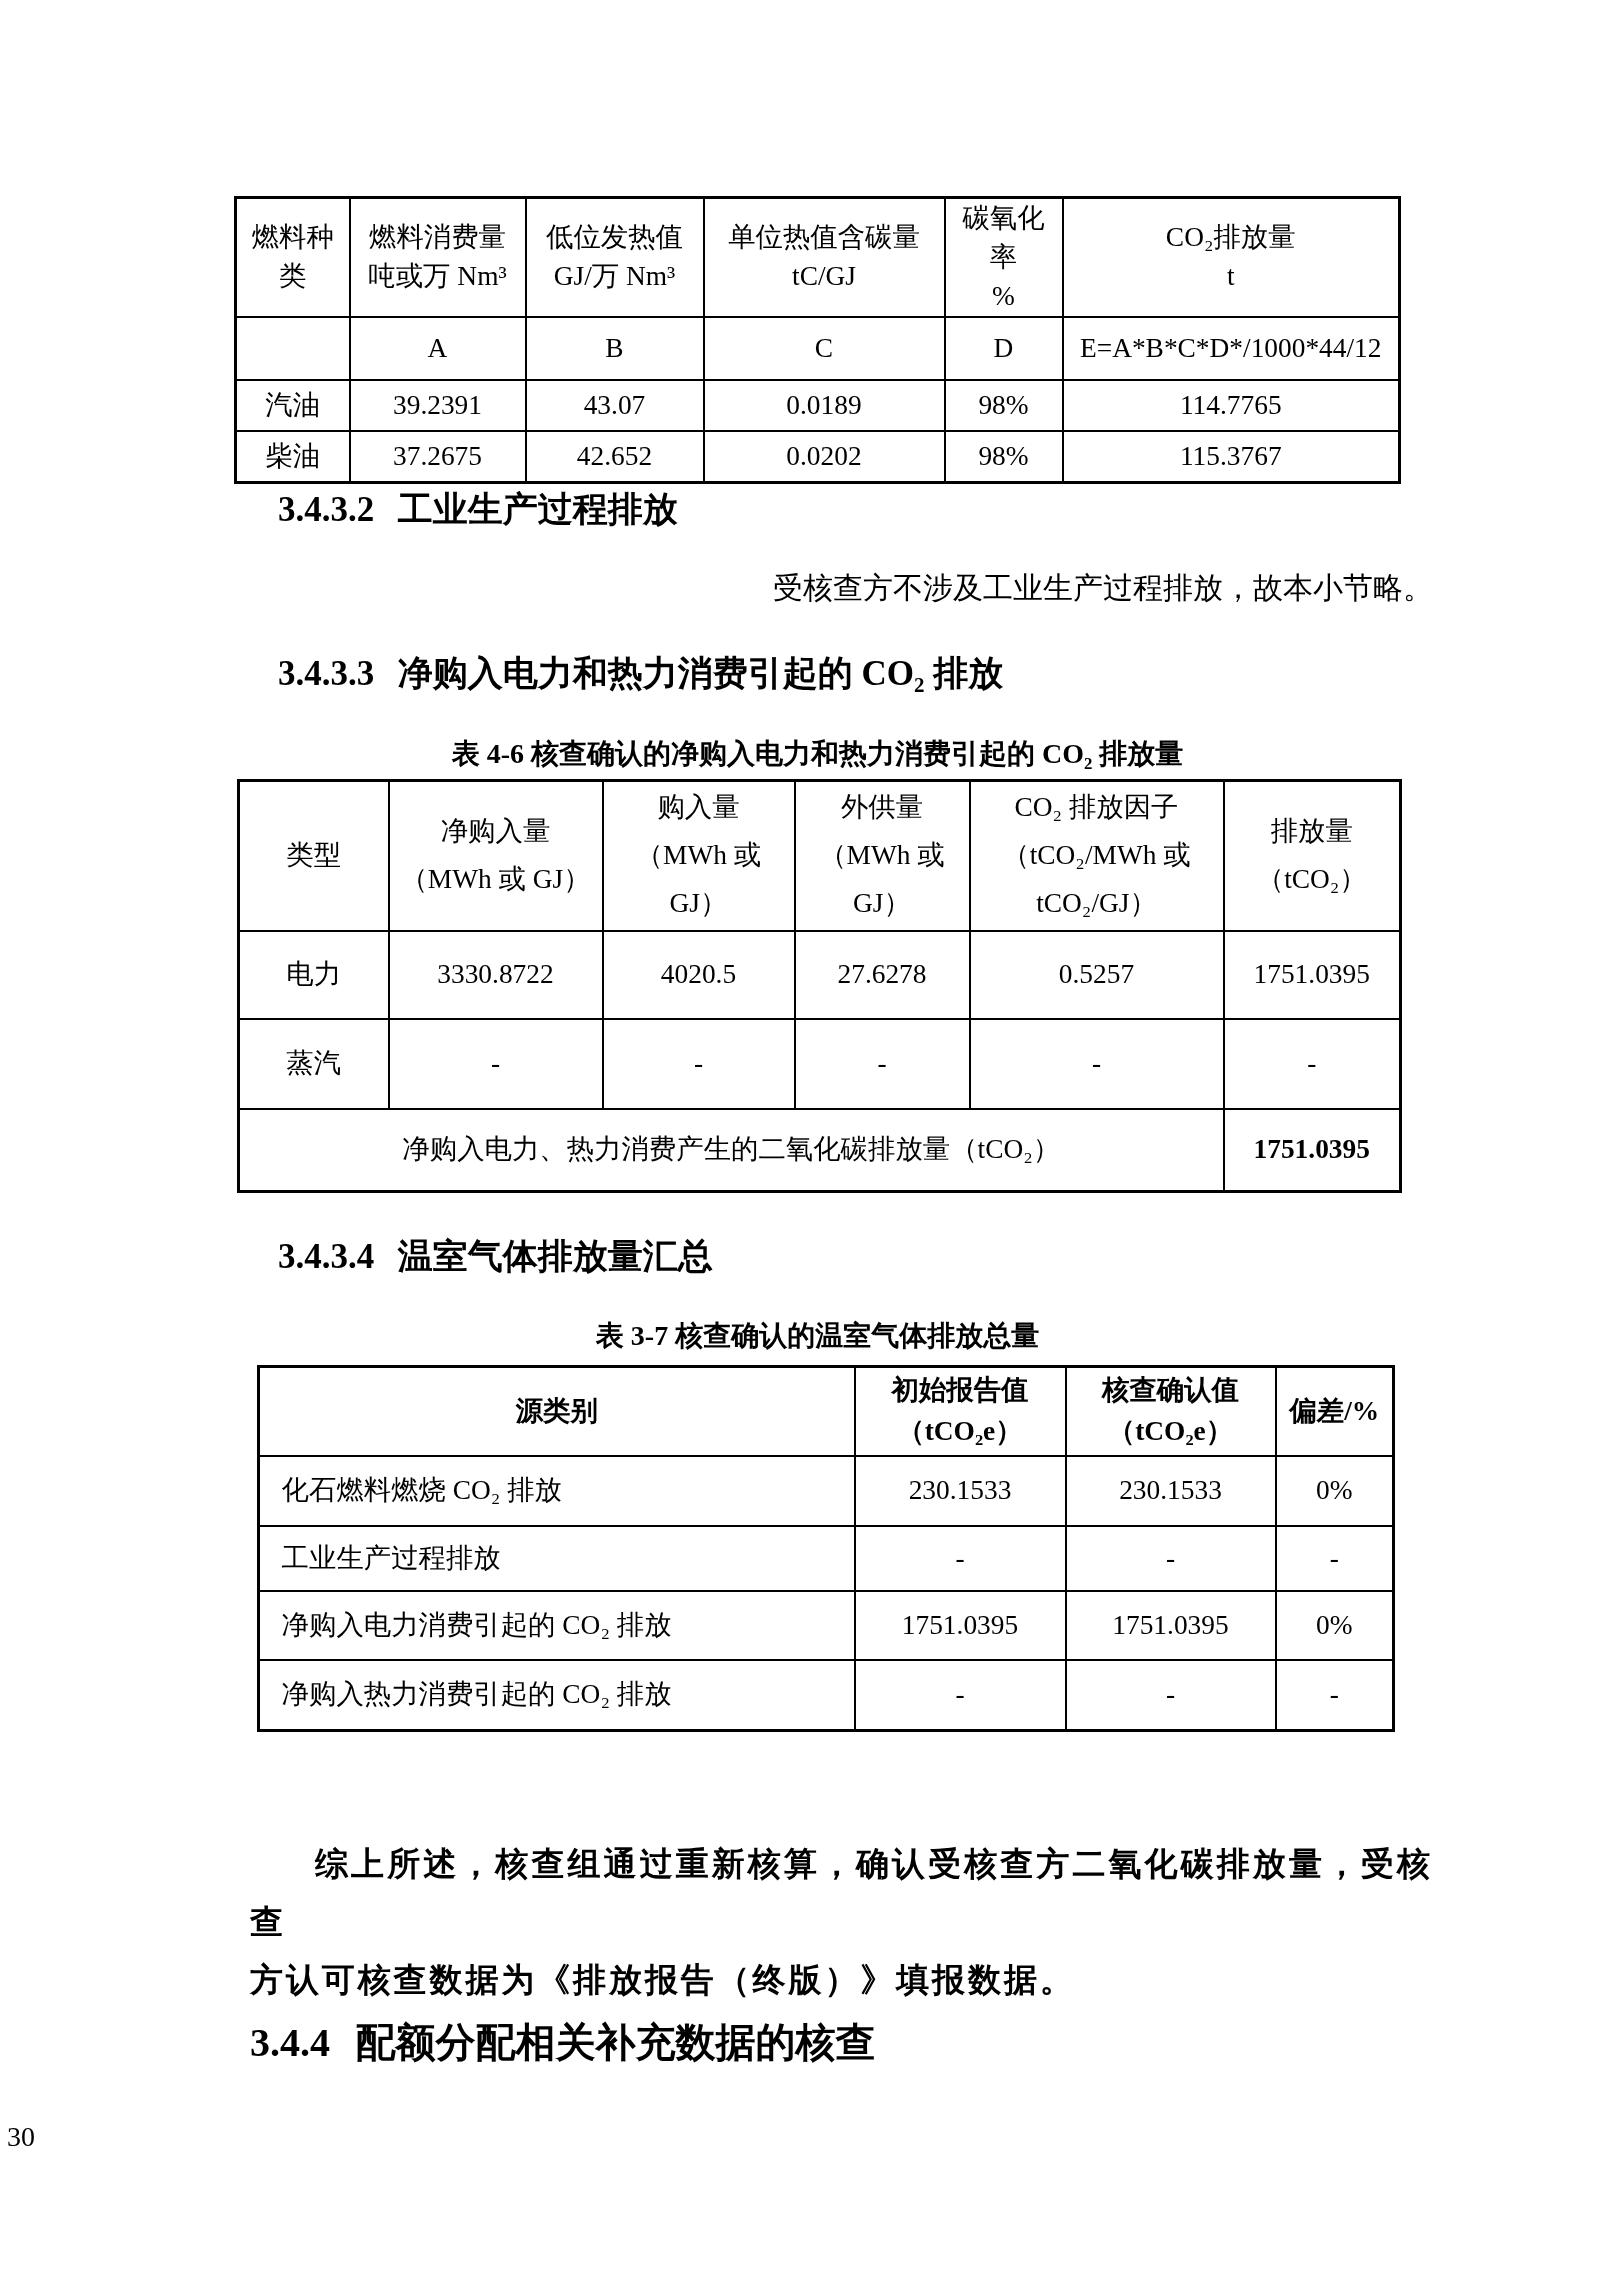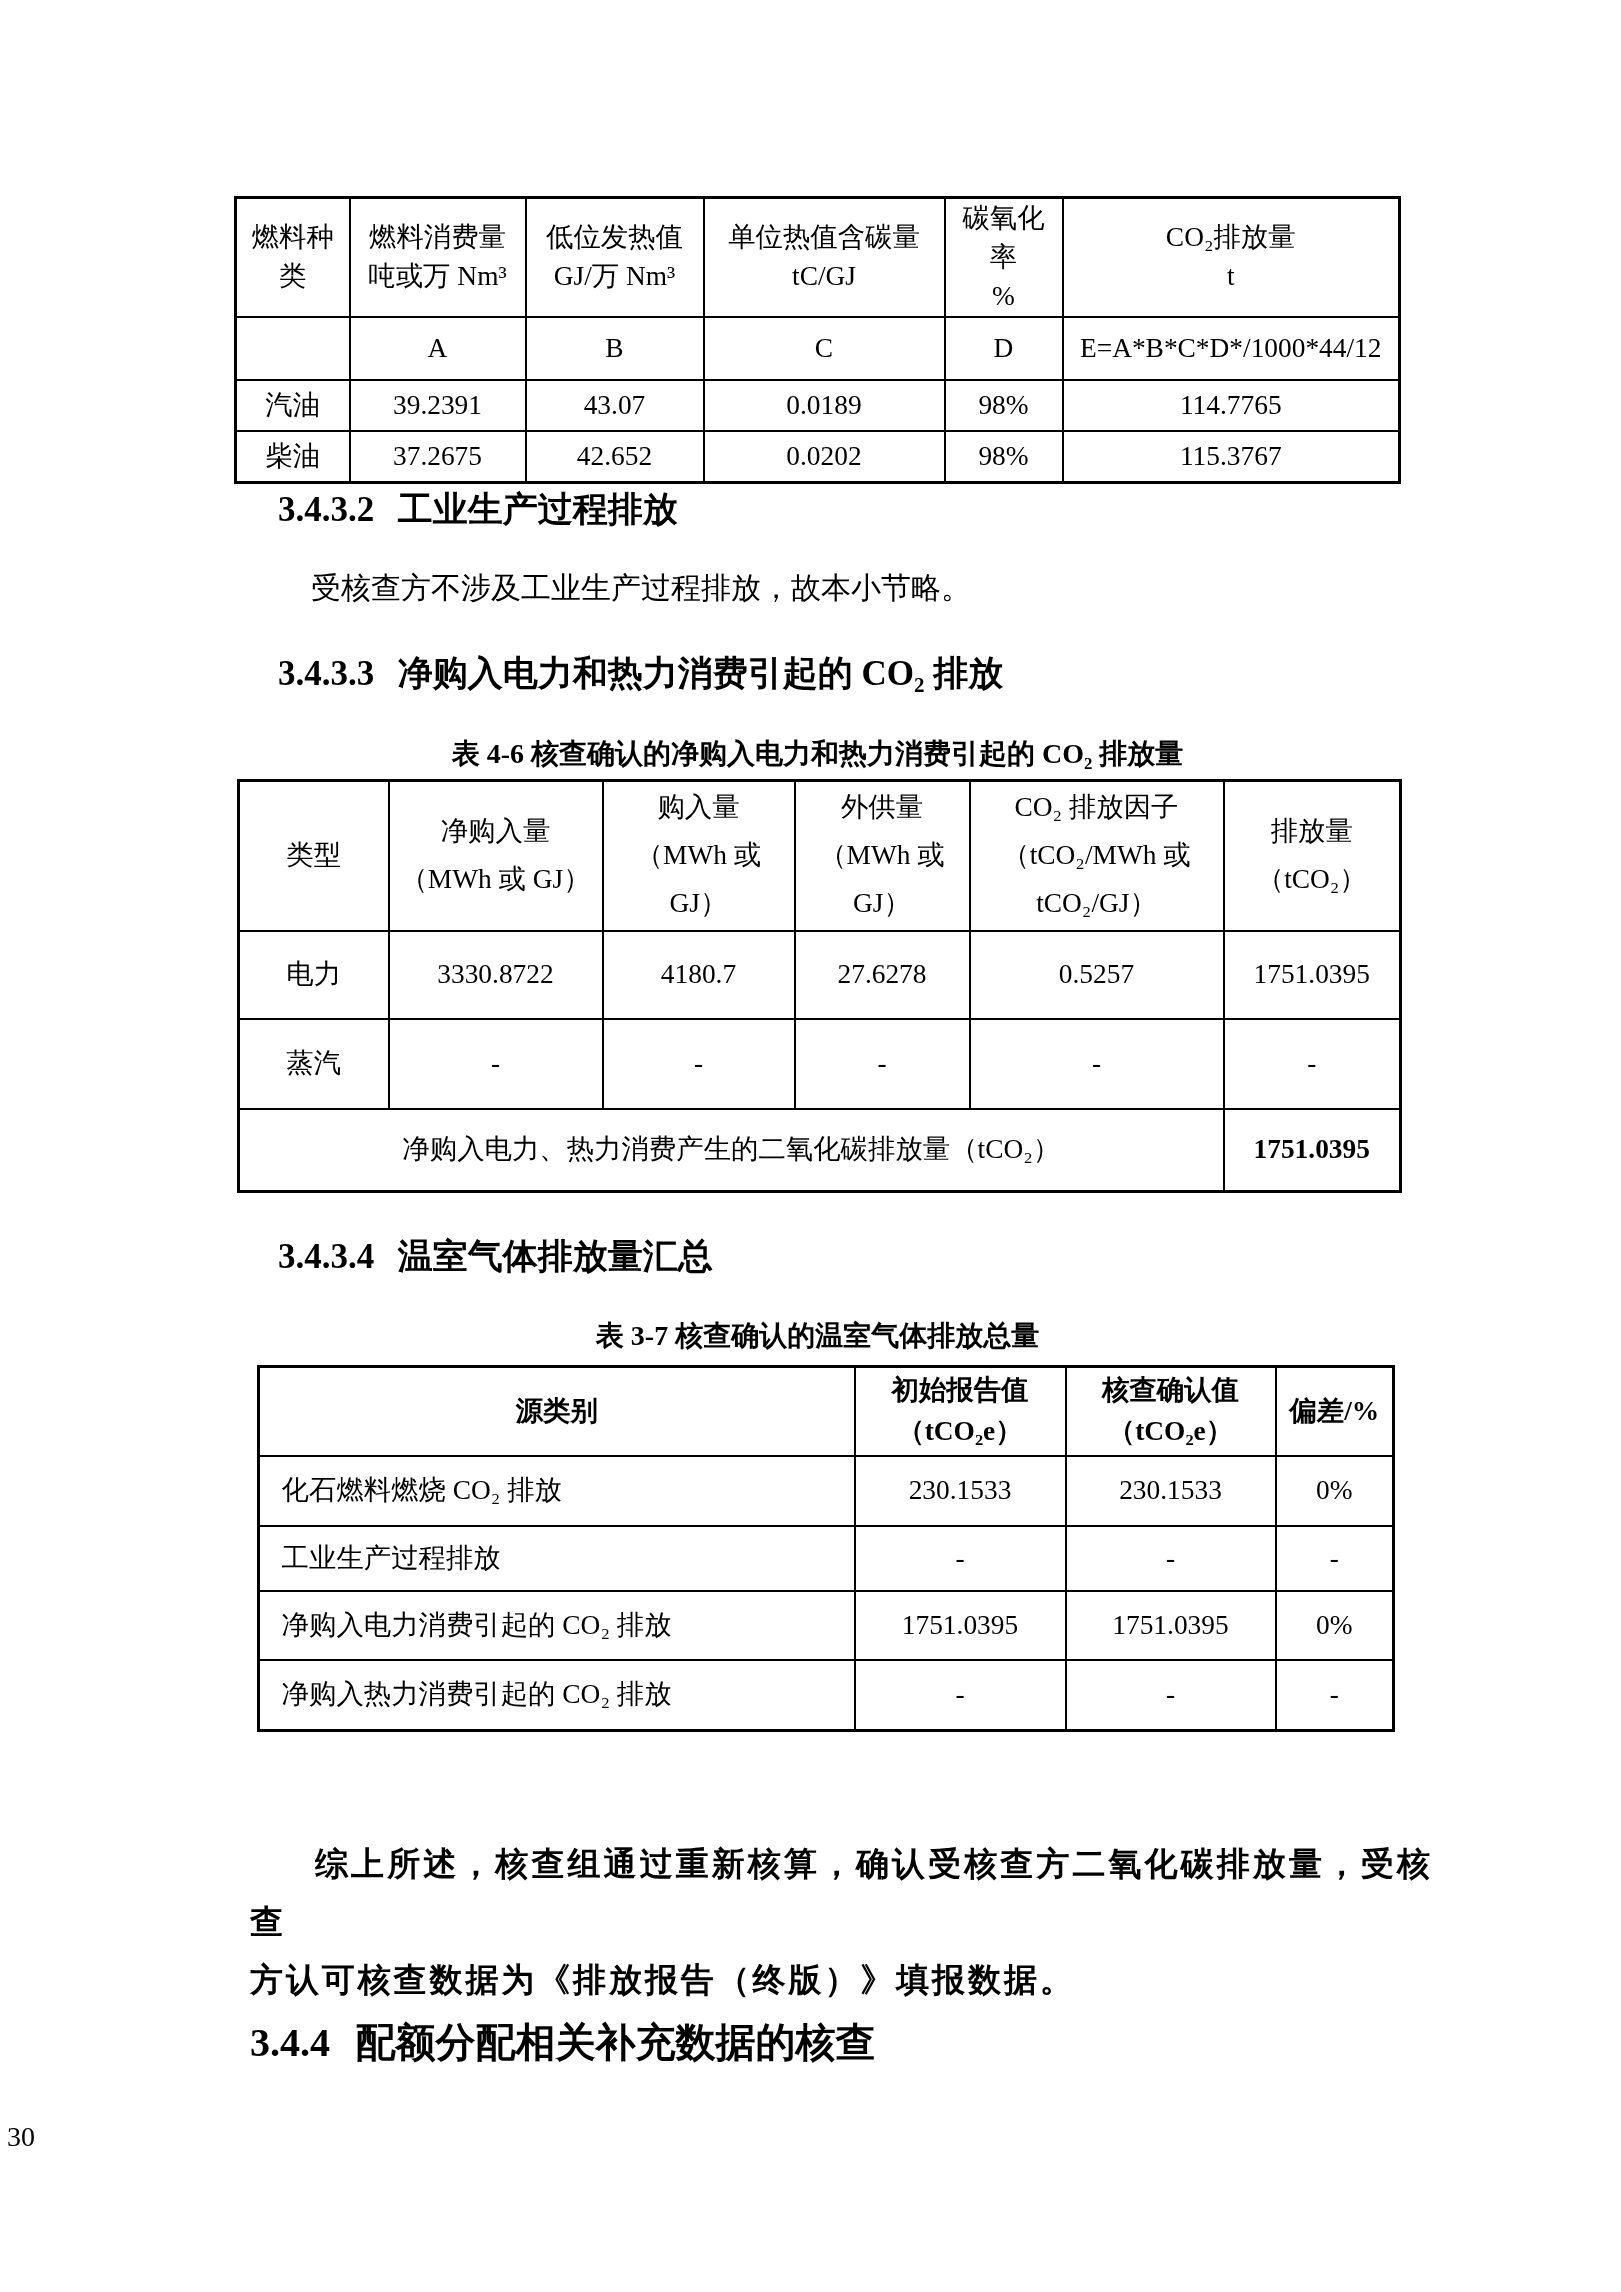"受核查方不涉及工业生产过程排放，故本小节略。" .para { text-align: none -> right }
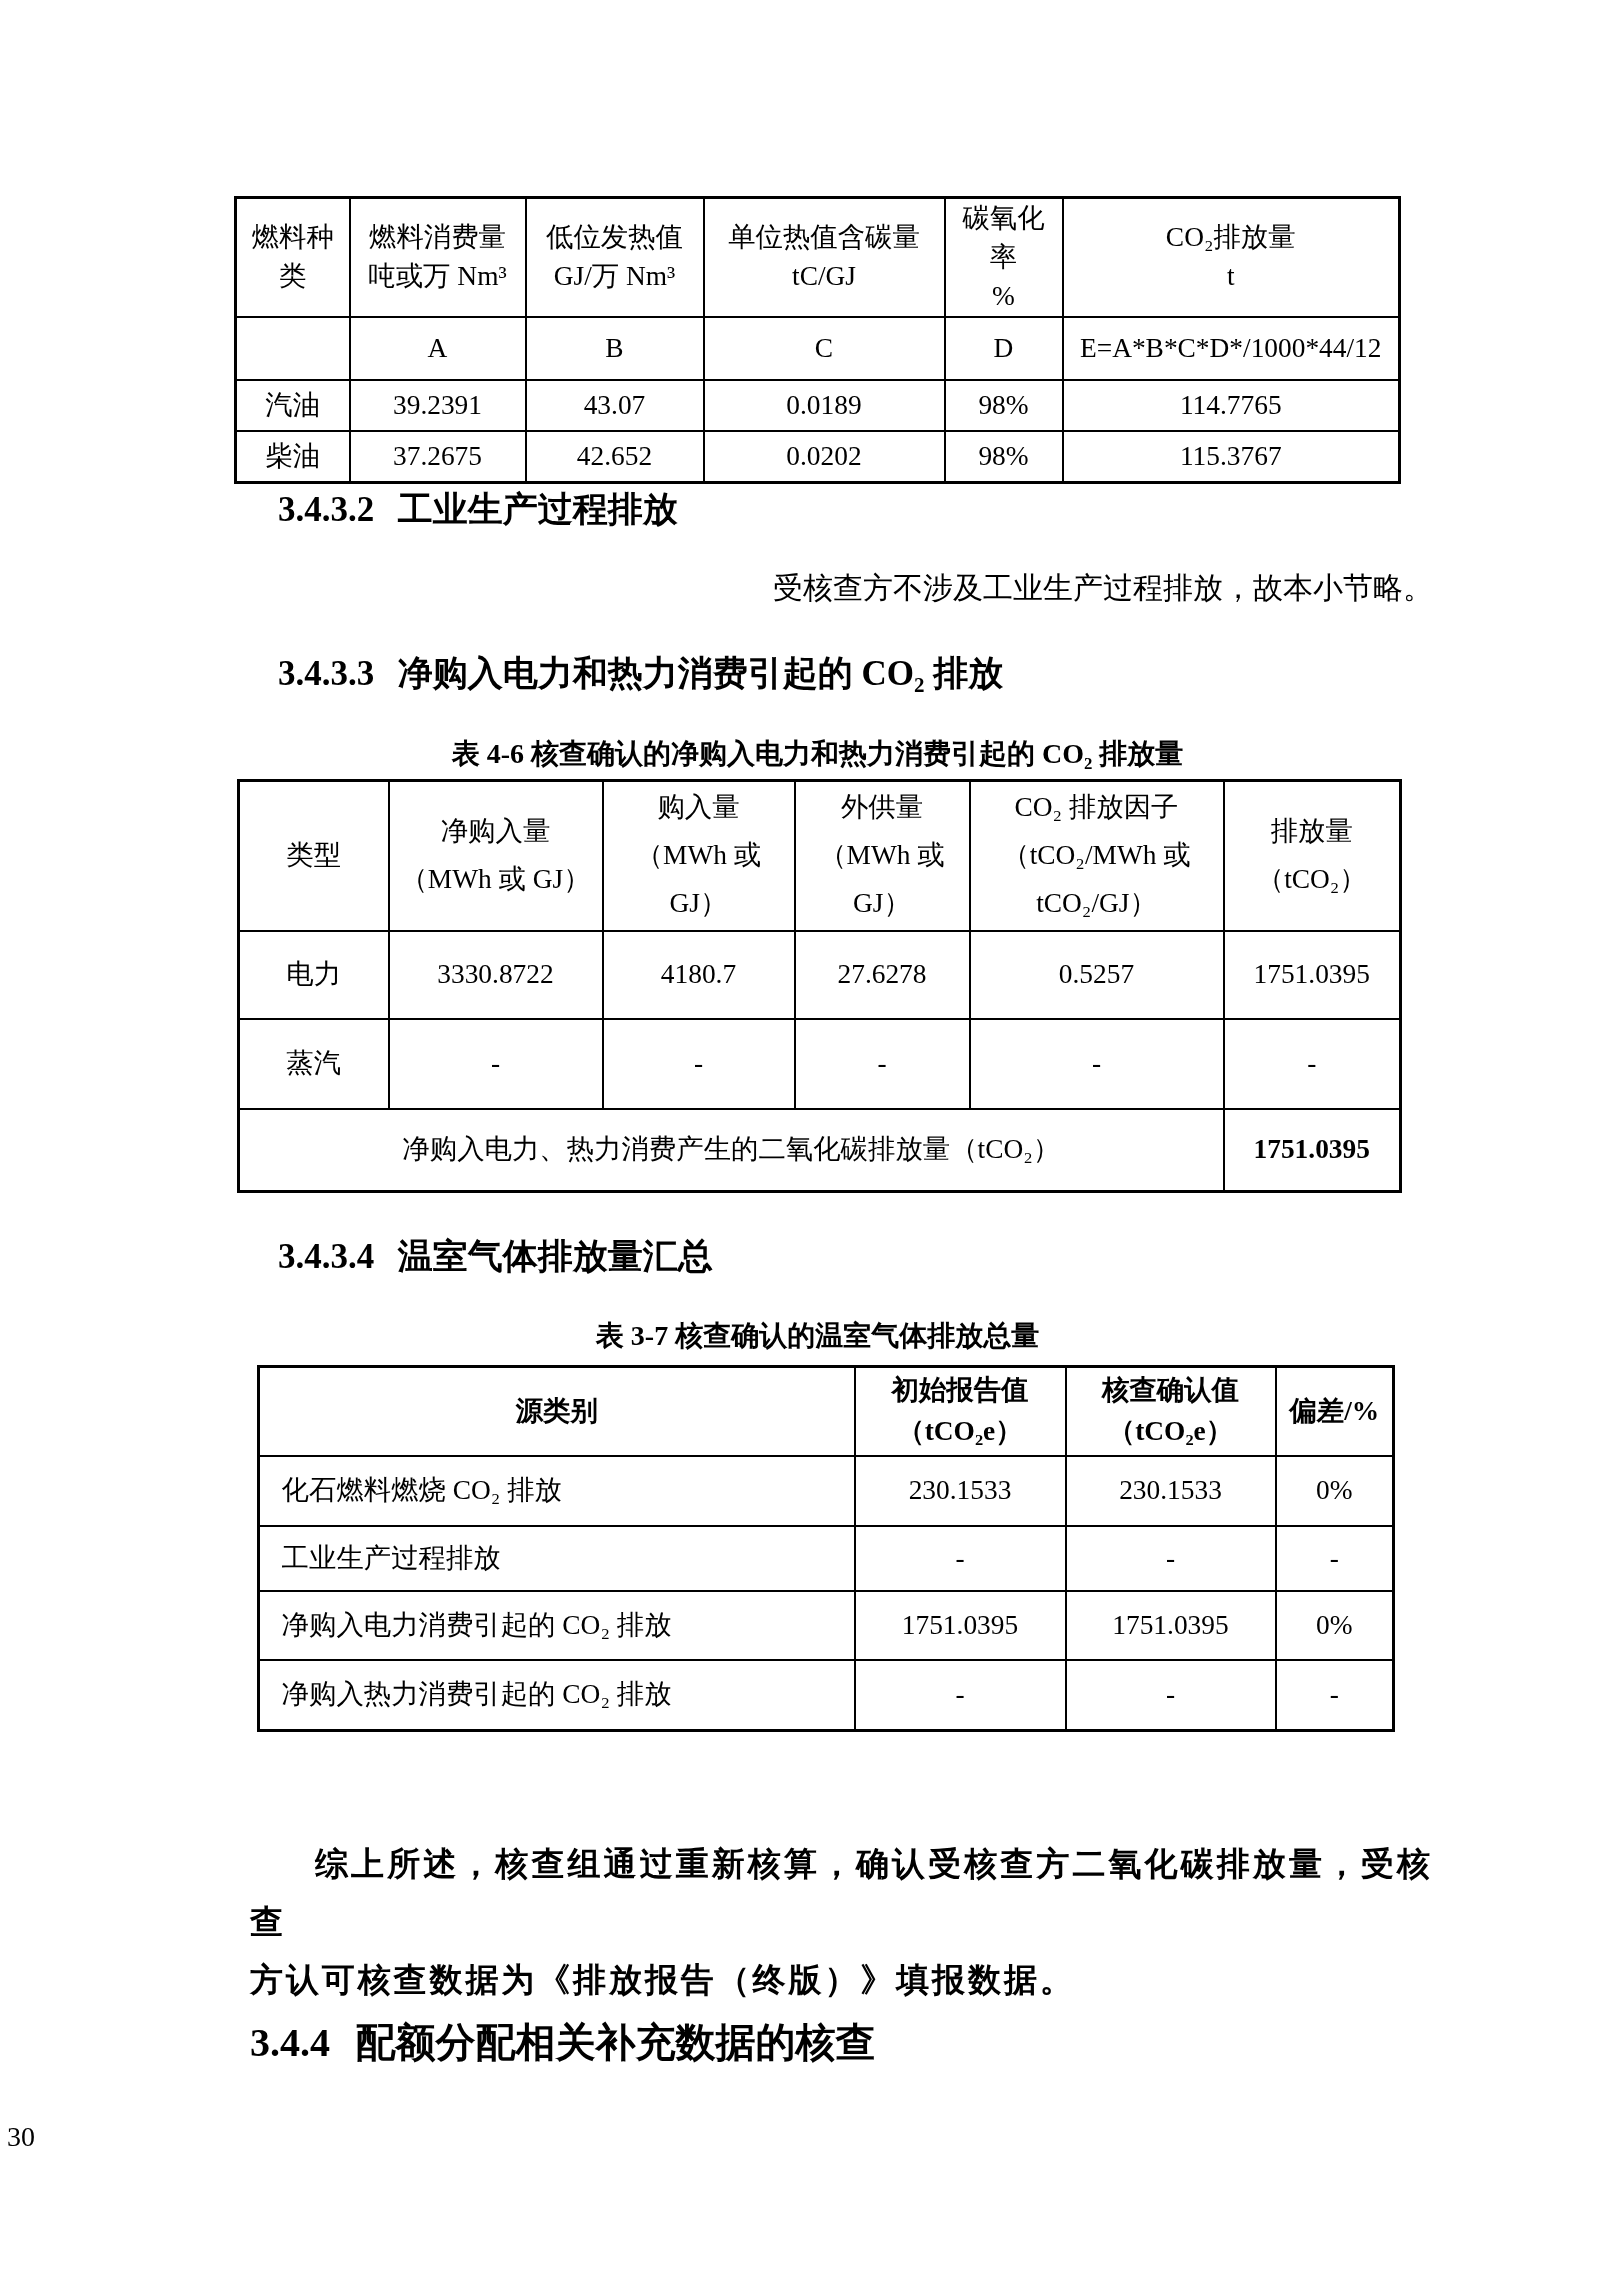"4180.7" td { text: 4180.7 -> 4020.5 }
